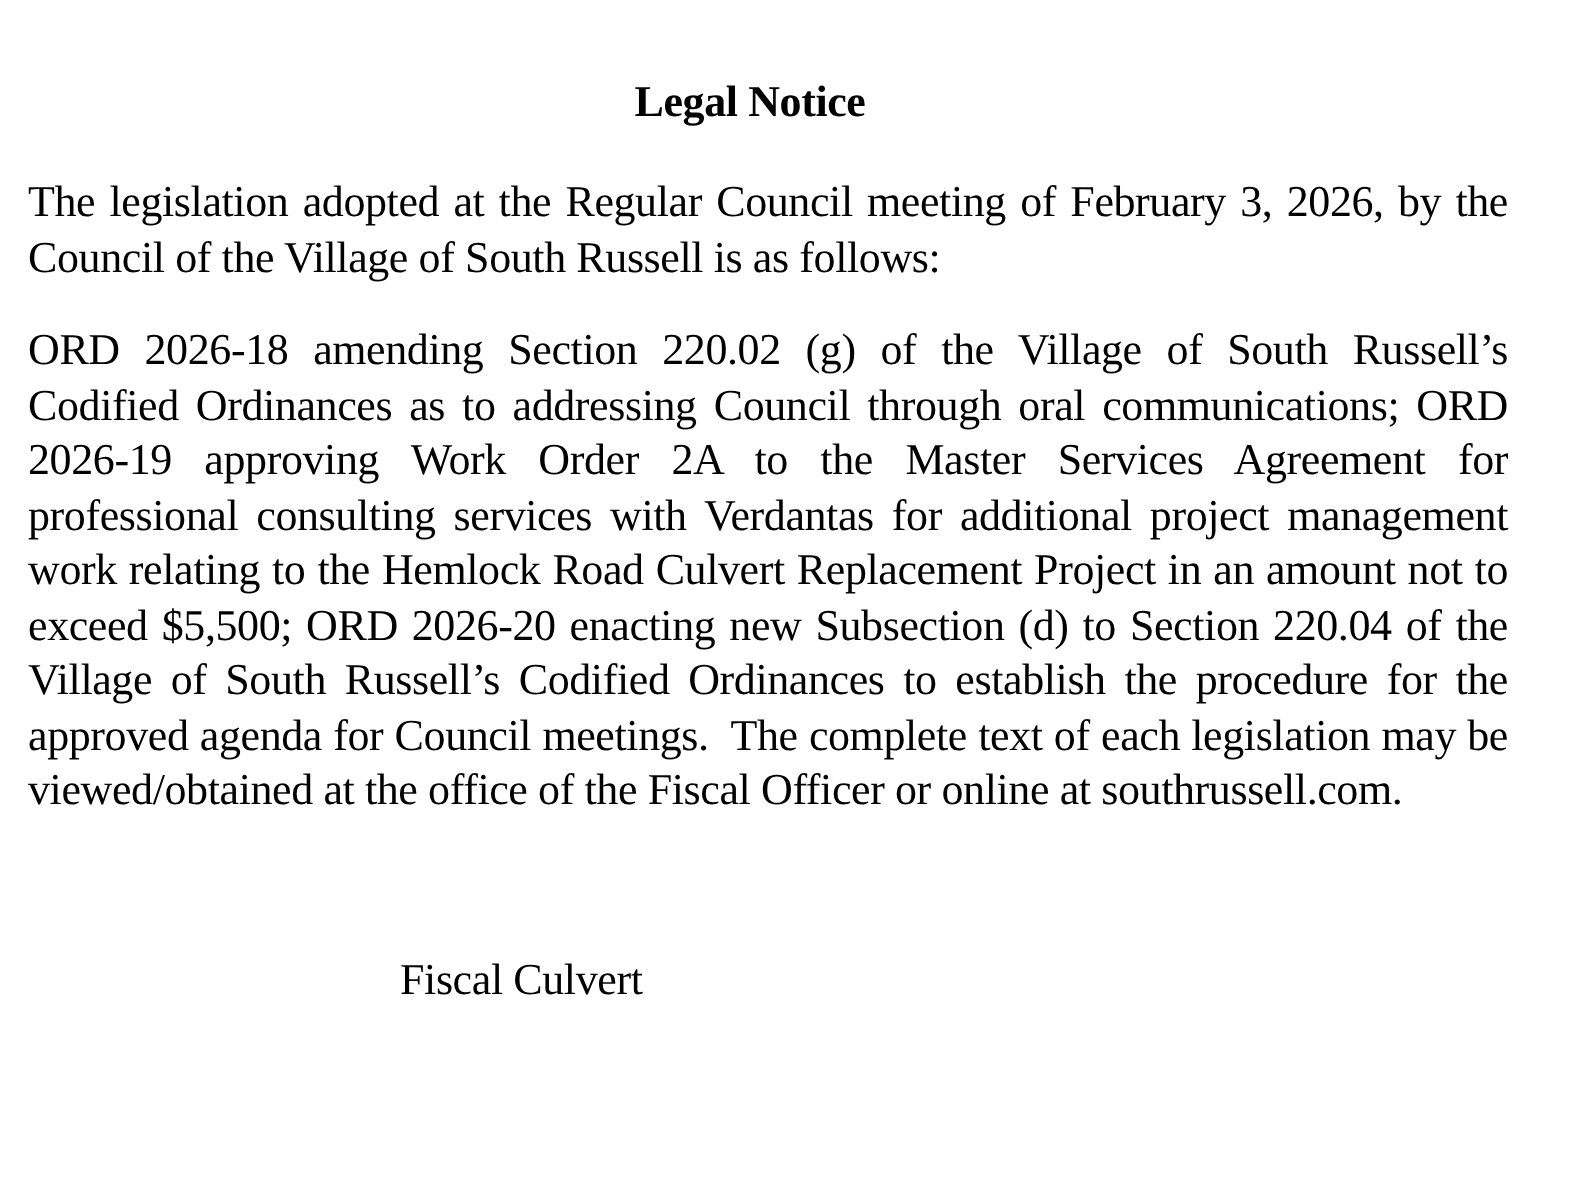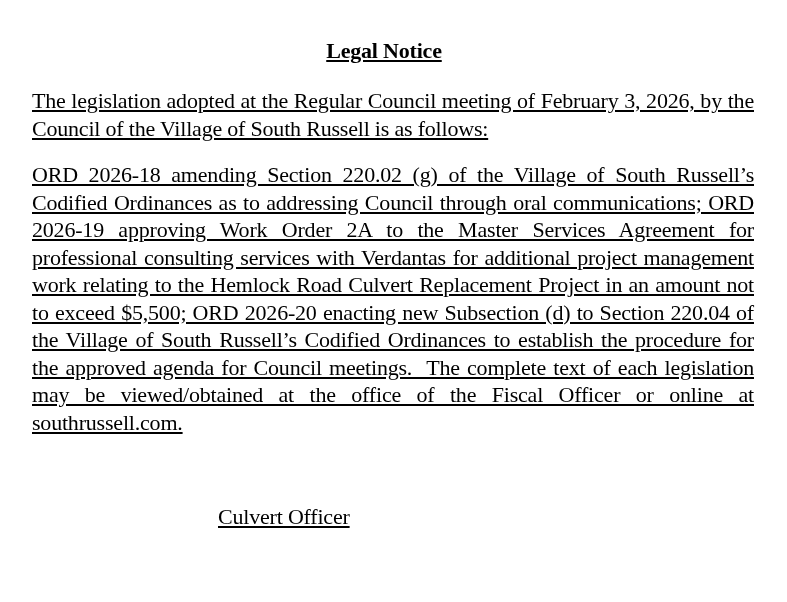"Legal Notice" .page { padding: 30px 33px 0 32px -> 30px 33px 0 14px; text-decoration: underline -> none }
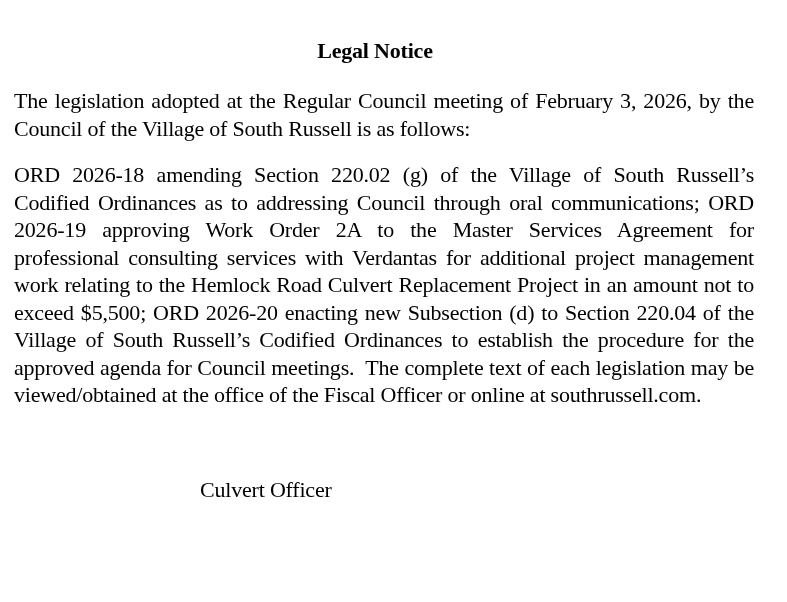"Culvert Officer" div { text: Culvert Officer -> Fiscal Culvert }
